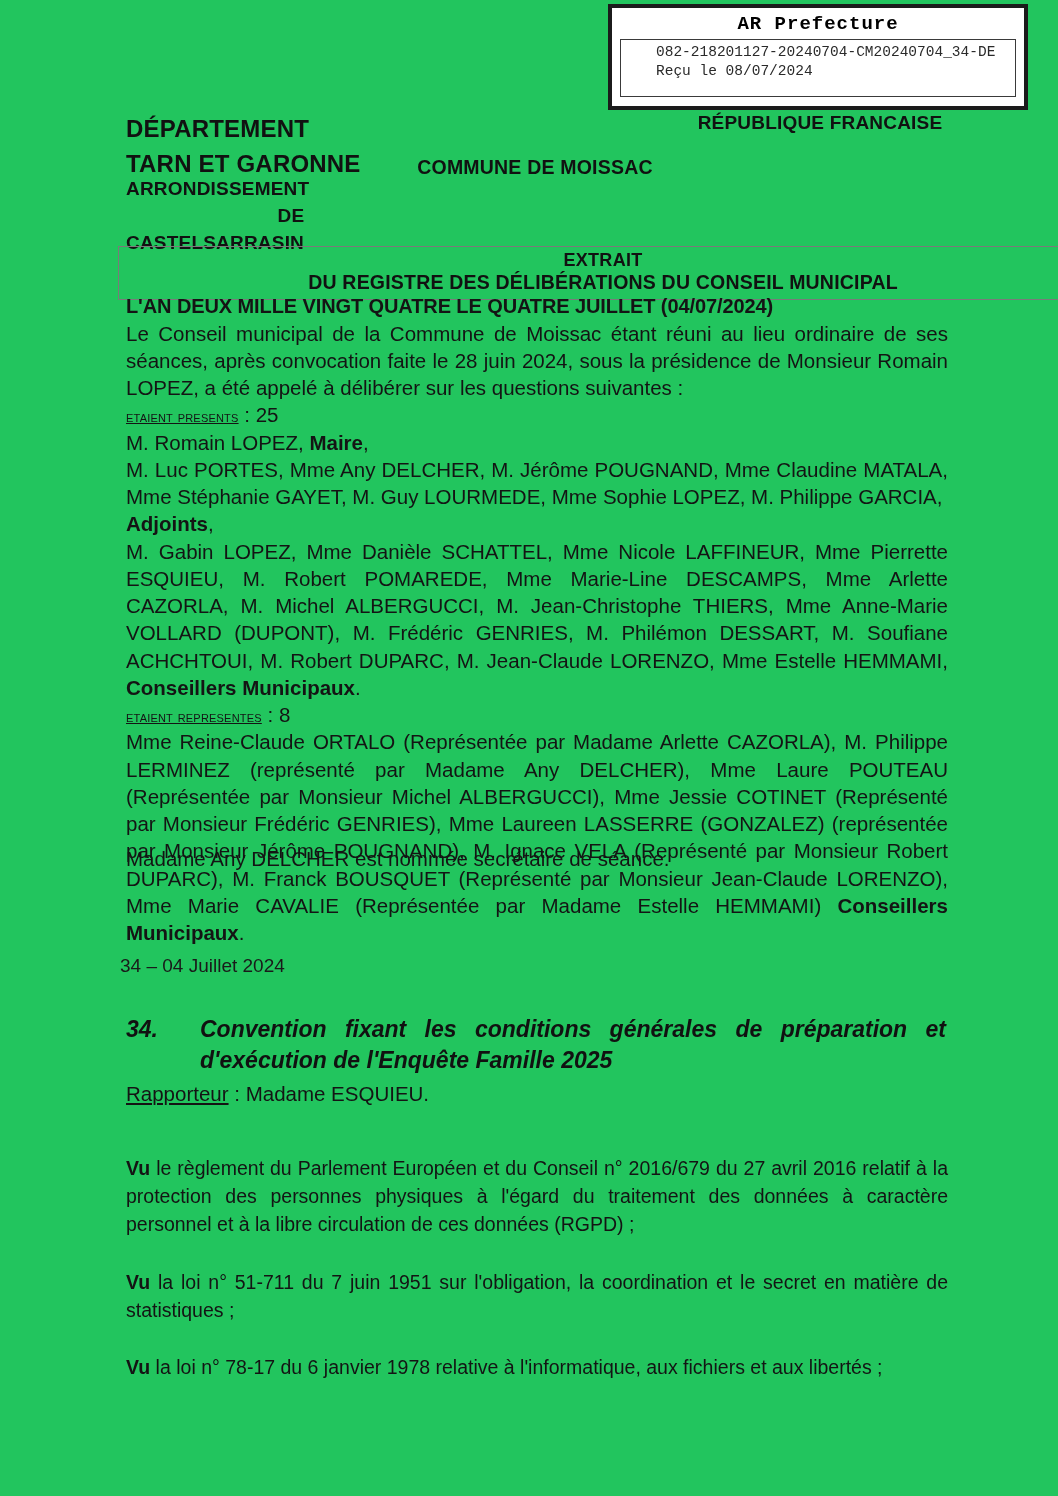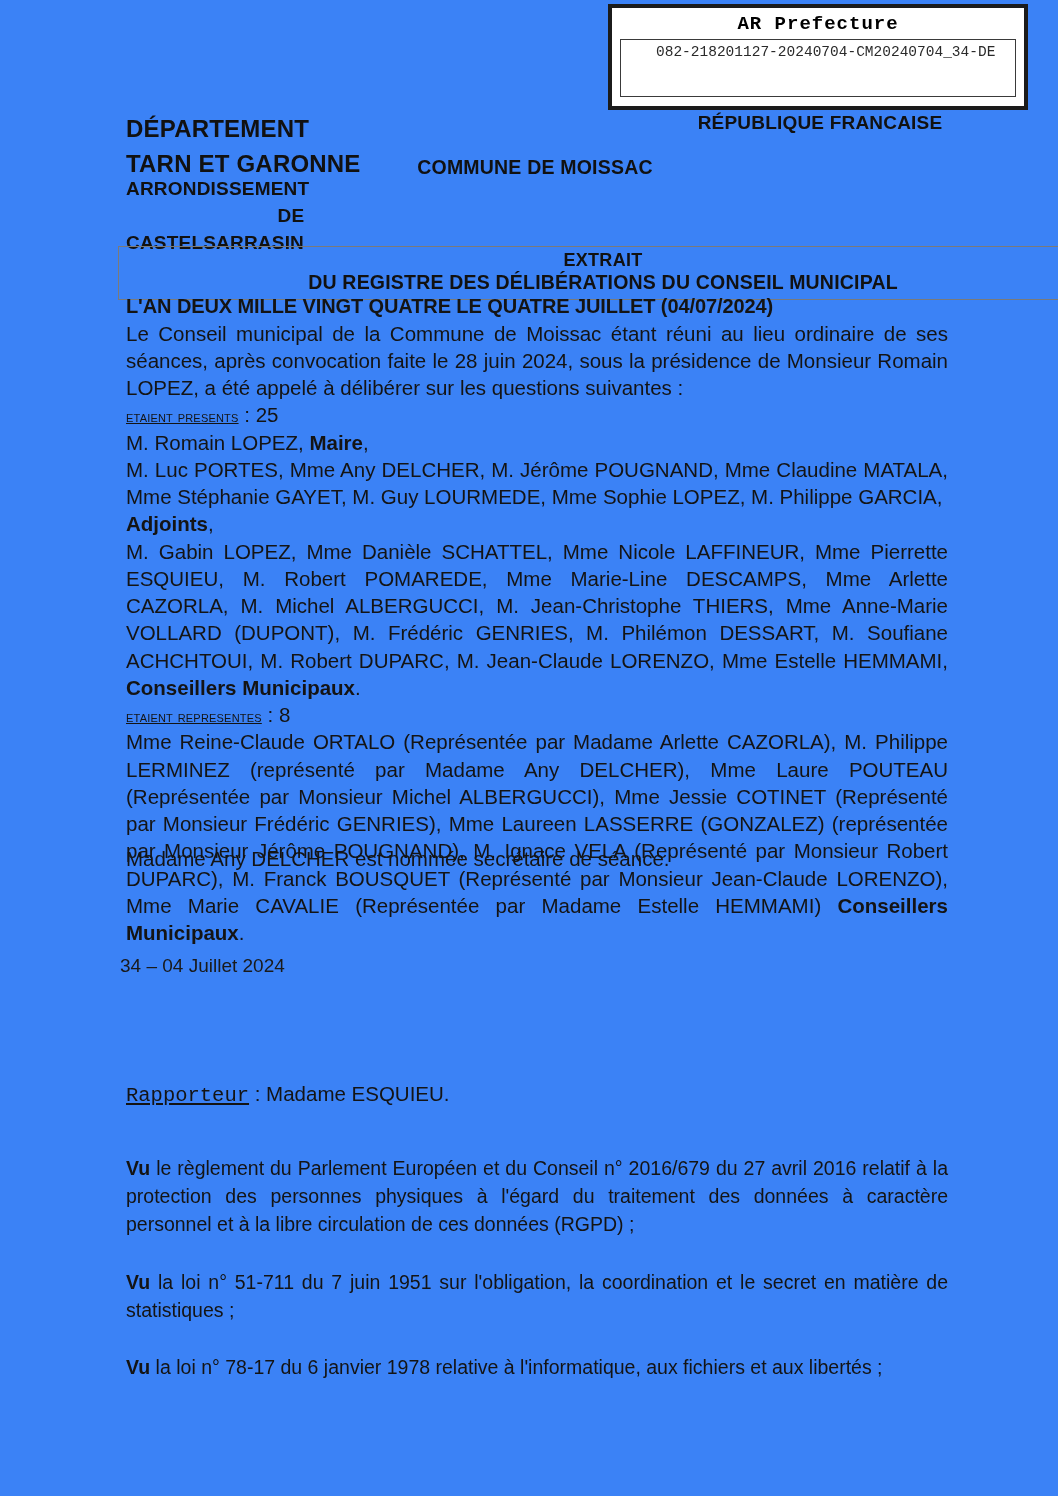"AR Prefecture" .page { background: #3b82f6 -> #22c55e }
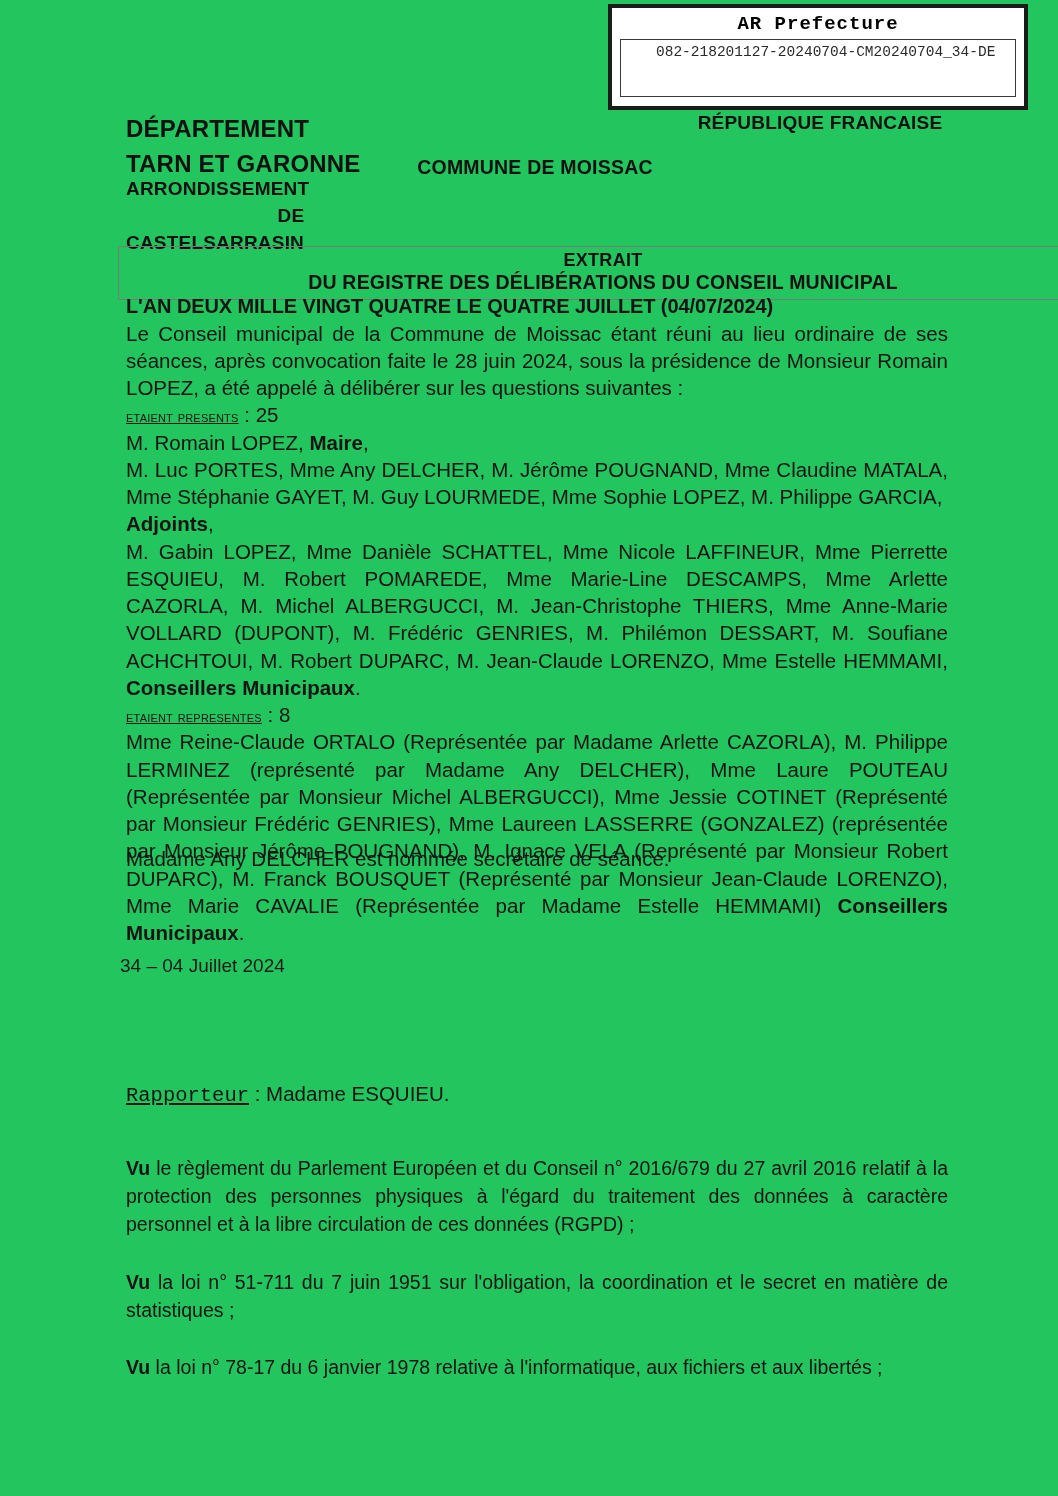"Reçu le 08/07/2024" div.ar-stamp-line { html: none -> <div>Reçu le 08/07/2024</div> }
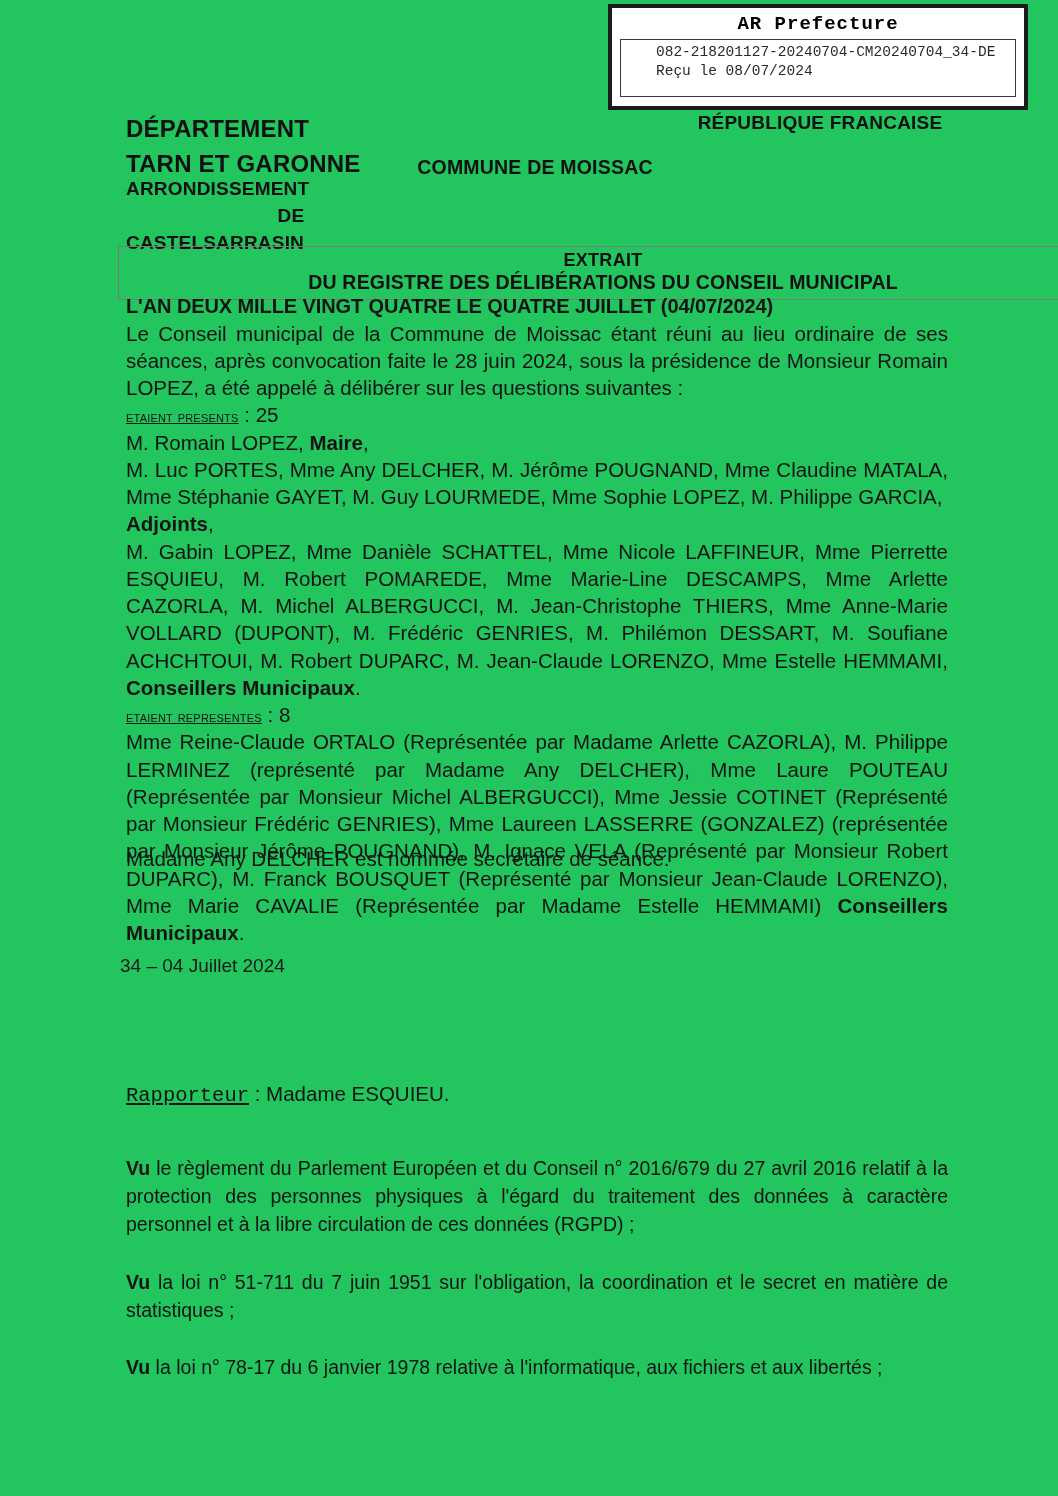"34." div.delib-title { html: none -> <div> <span>34.</span> <span>Convention fixant les conditions générales de préparation et d'exécution de l'Enquête Famille 2025</span> </div> }
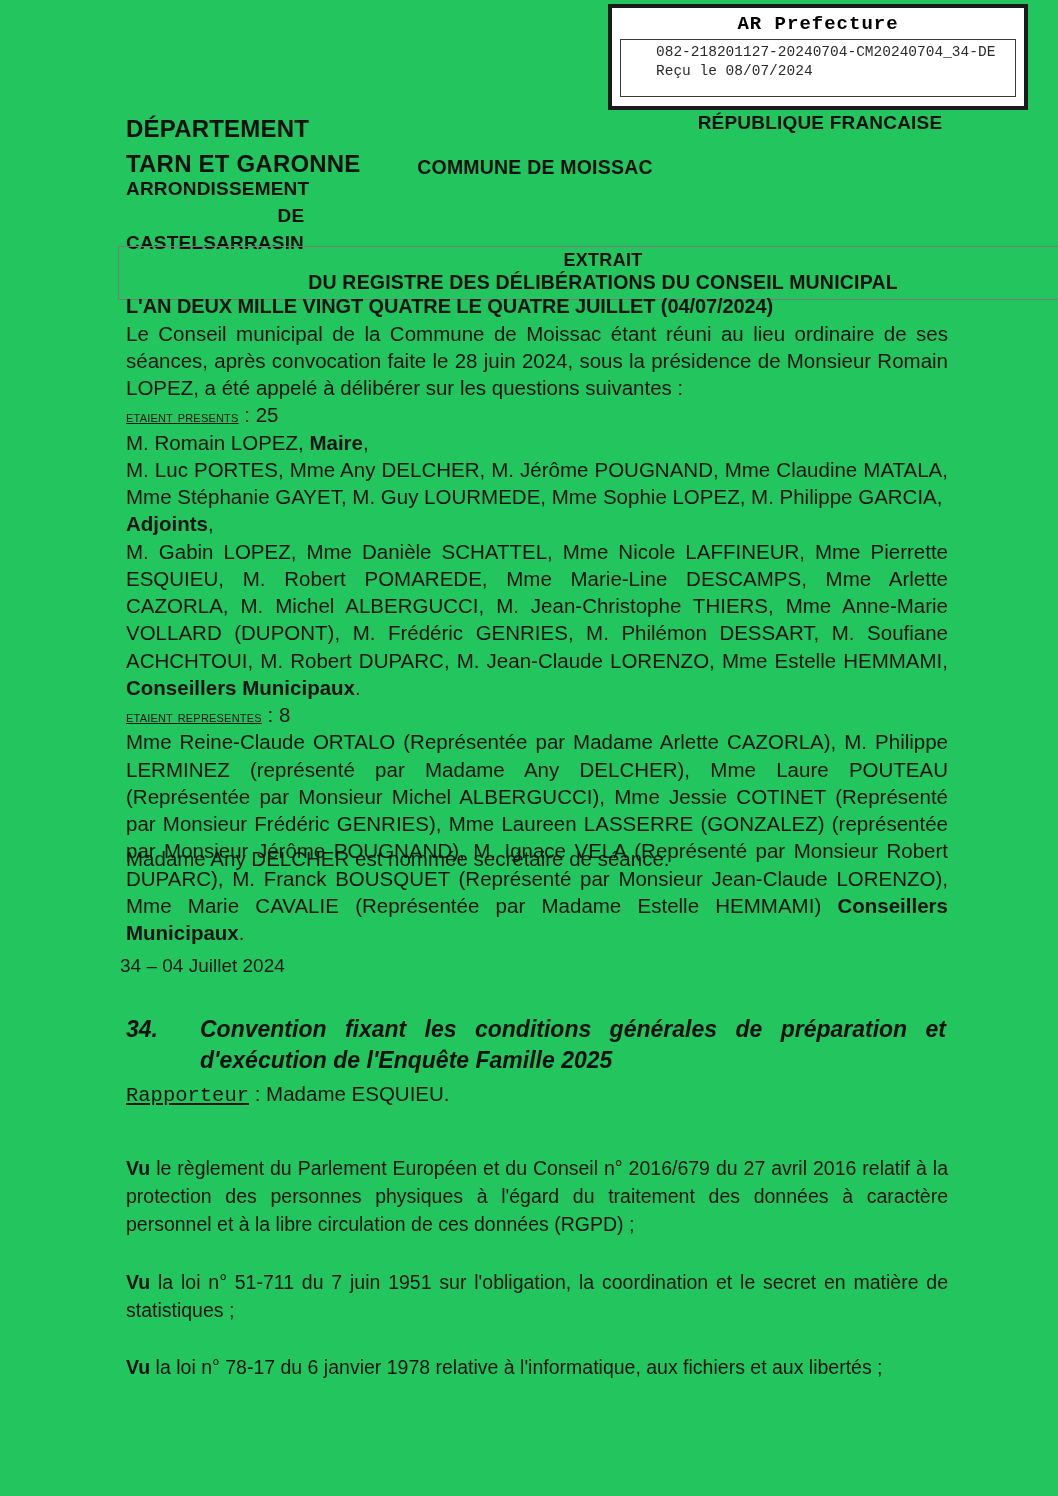"Rapporteur" .rapporteur u { font-family: Liberation Mono, monospace -> none }
